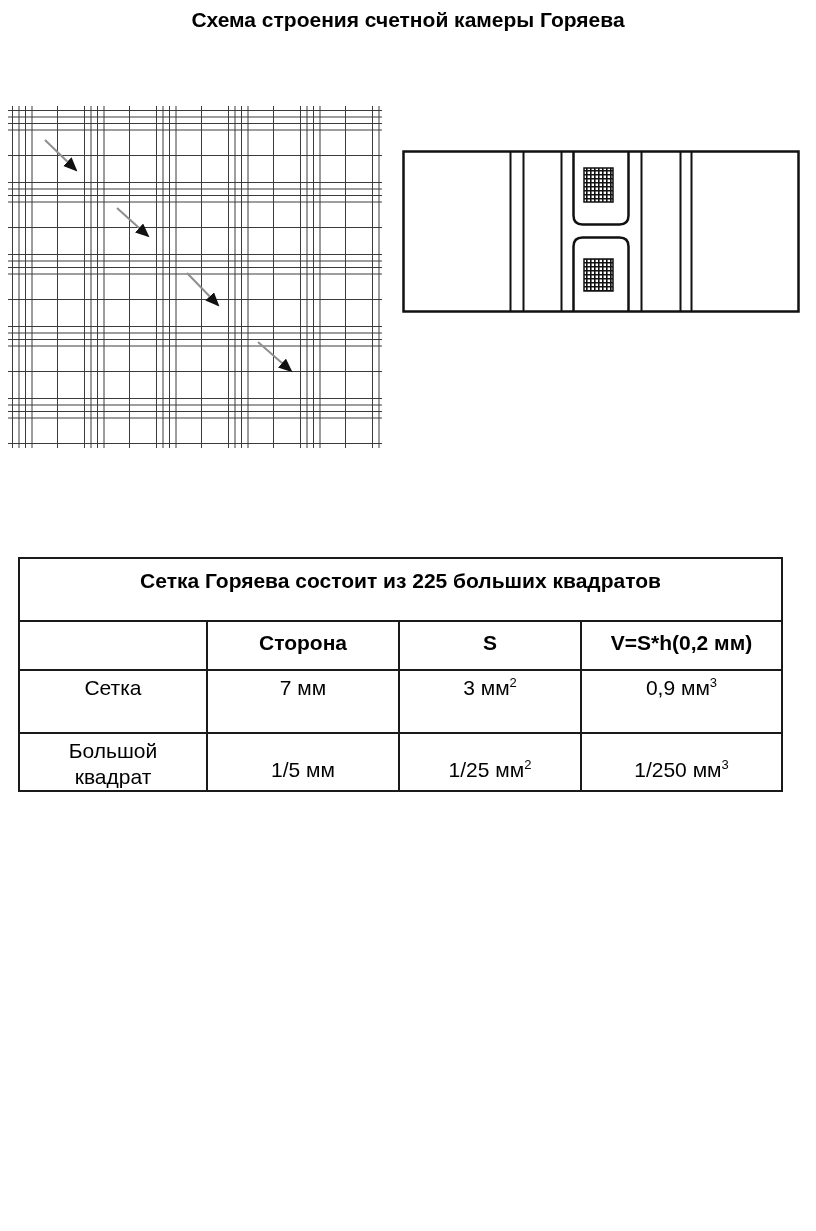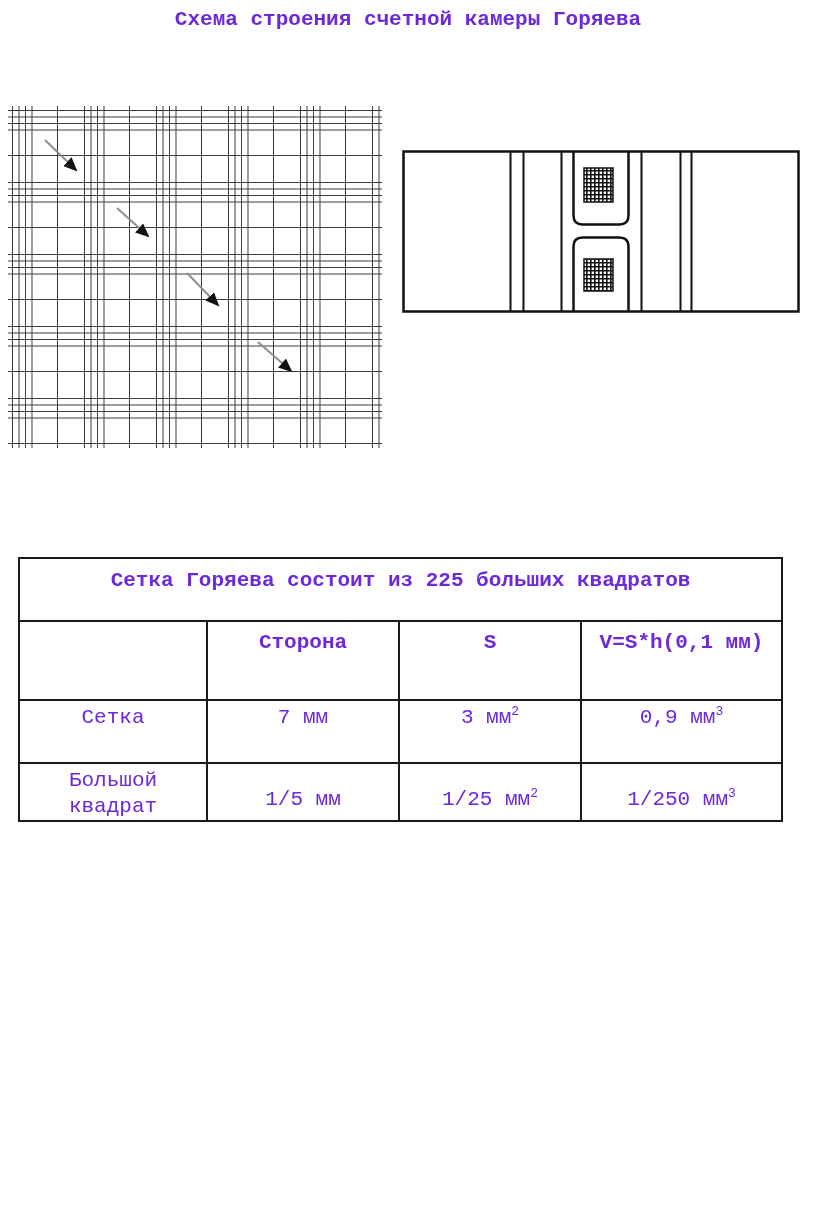"Схема строения счетной камеры Горяева" .page { color: #6d28d9 -> #000000; font-family: Liberation Mono, monospace -> Liberation Sans, sans-serif }
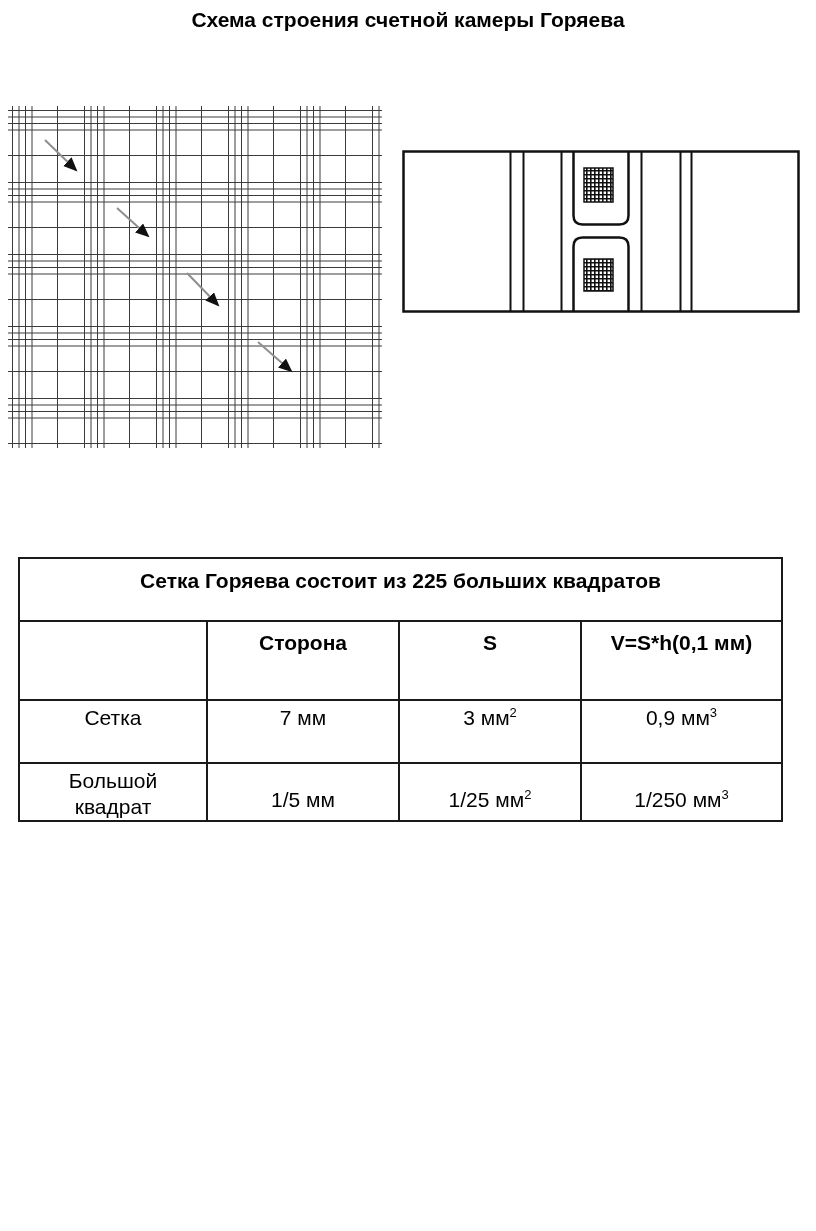"Сторона" tr.r-head { height: 79px -> 49px }
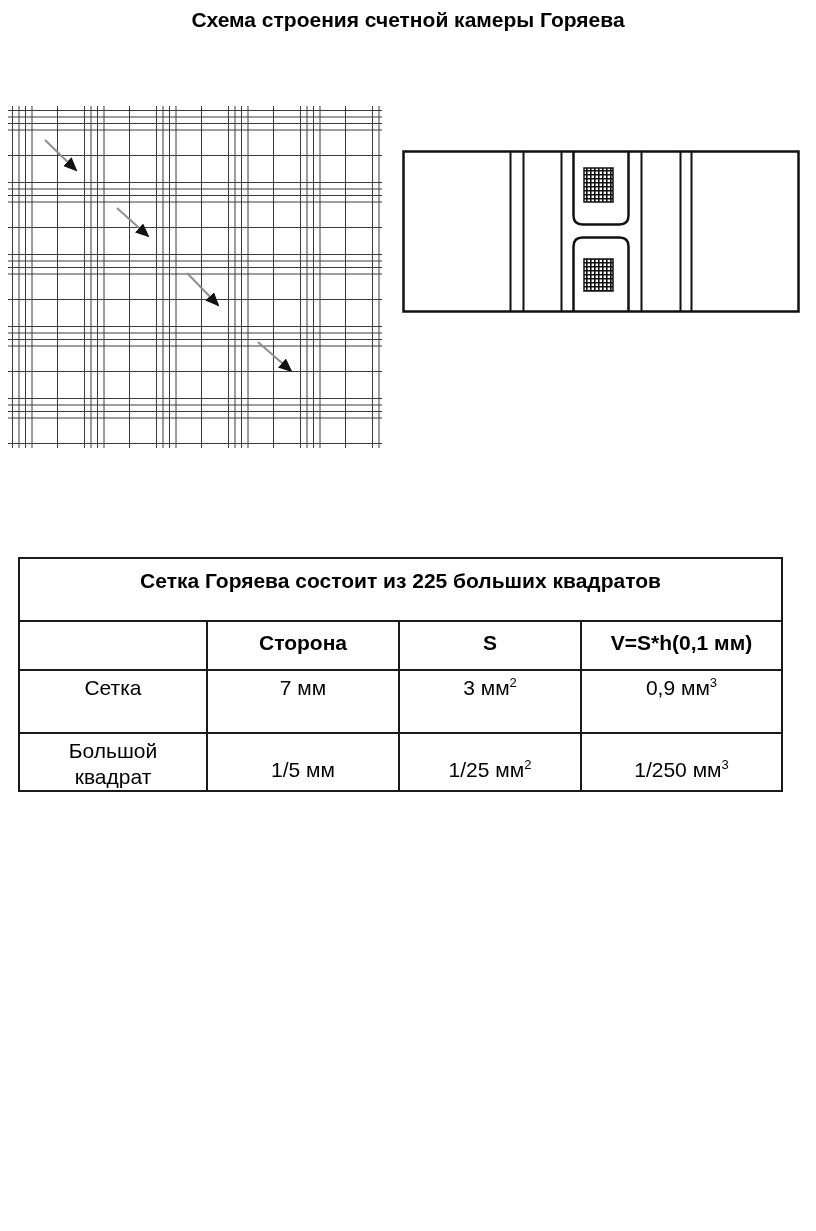"V=S*h(0,1 мм)" td { text: 0,1 -> 0,2 }
